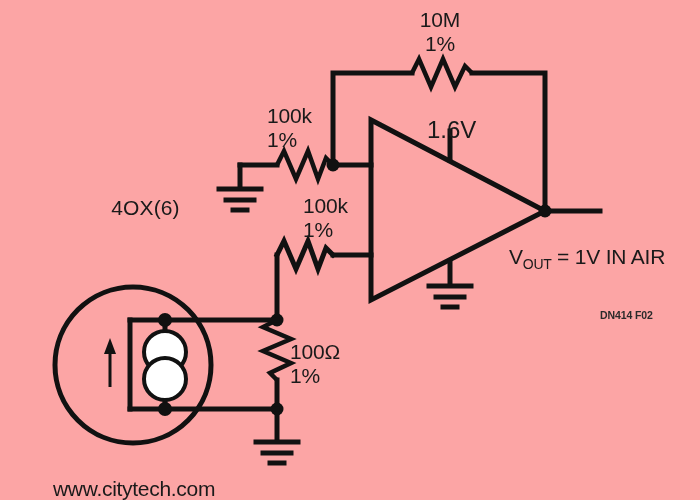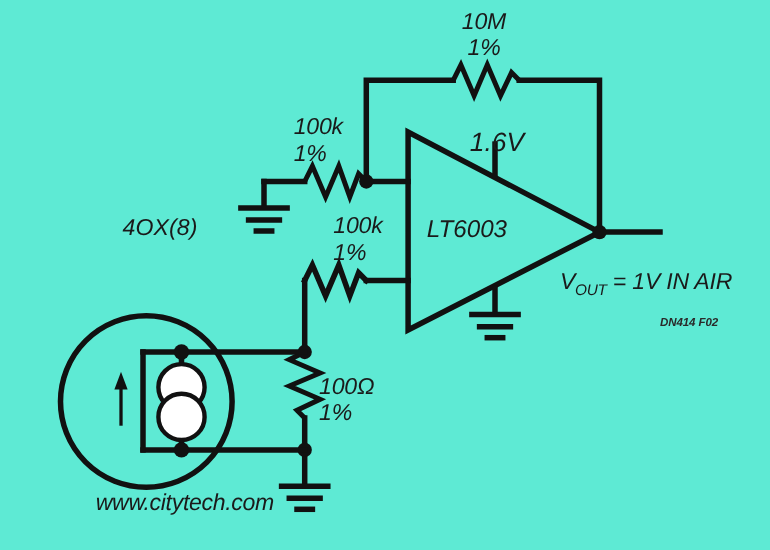"10M" #schematic-root { background: #5eead4 -> #fca5a5; font-style: italic -> none }
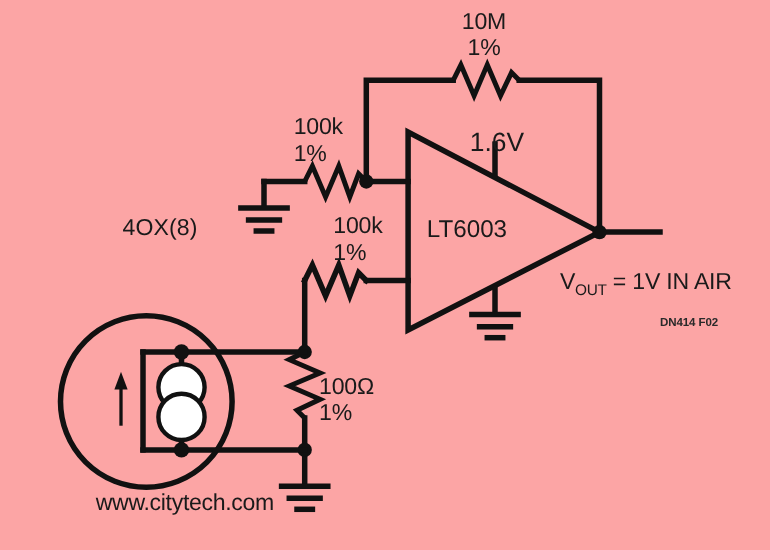"4OX(8)" div { text: 8 -> 6 }
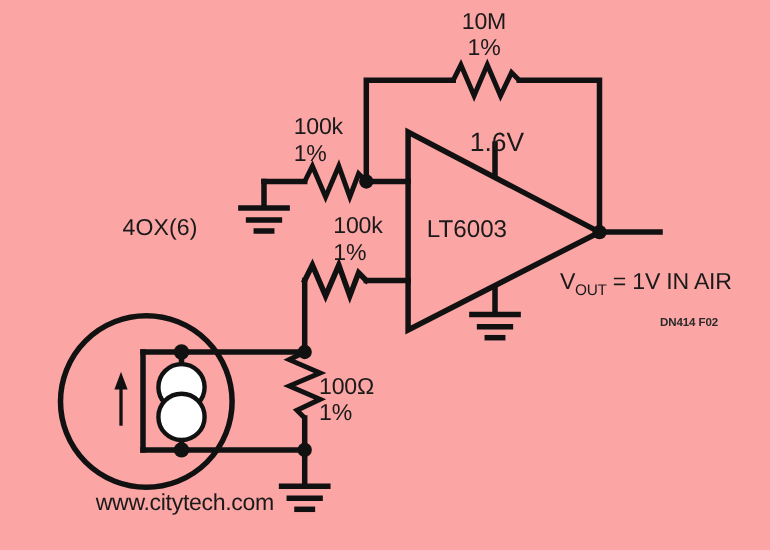"LT6003" div.lbl { html: <div>LT6003</div> -> none }
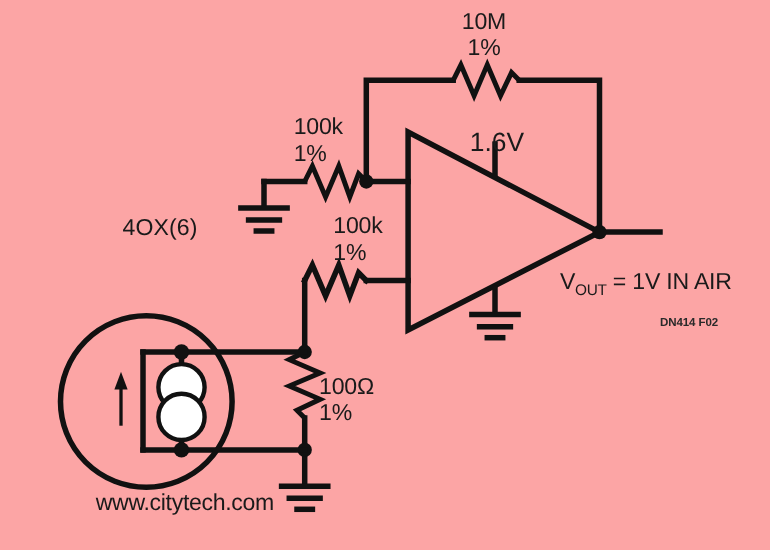"DN414 F02" div.lbl { top: 288px -> 310px }
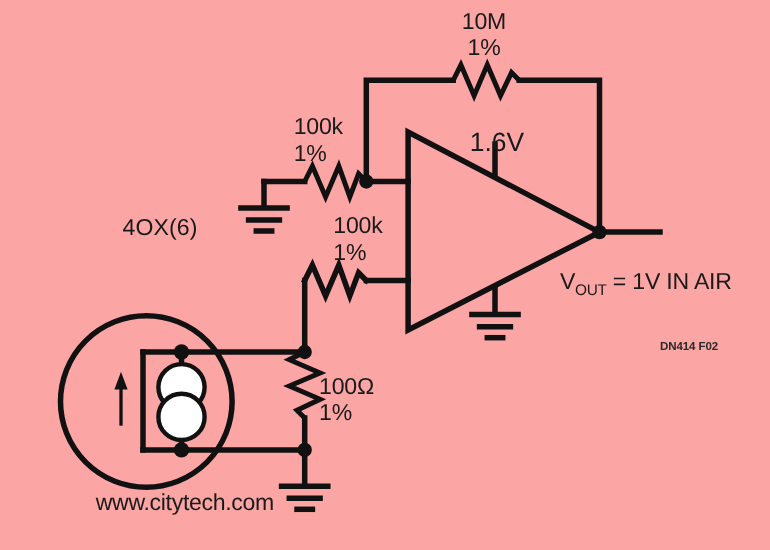"www.citytech.com" div.lbl { margin-left: 34px -> none; top: 446px -> 477px }
